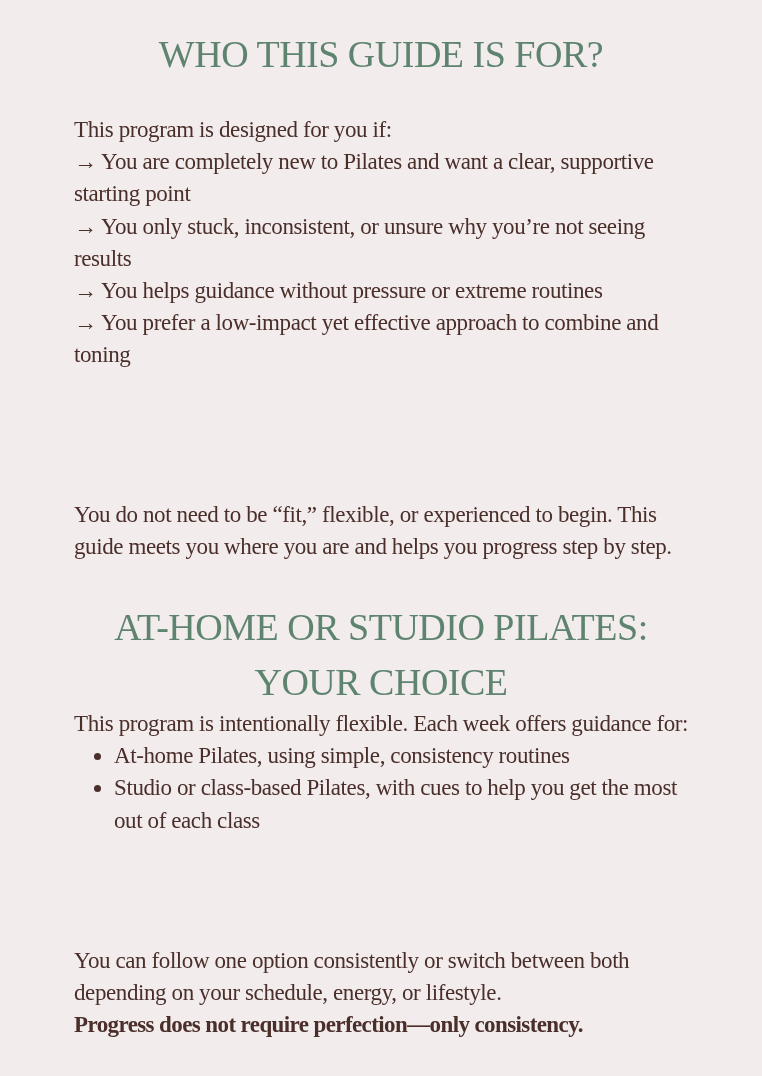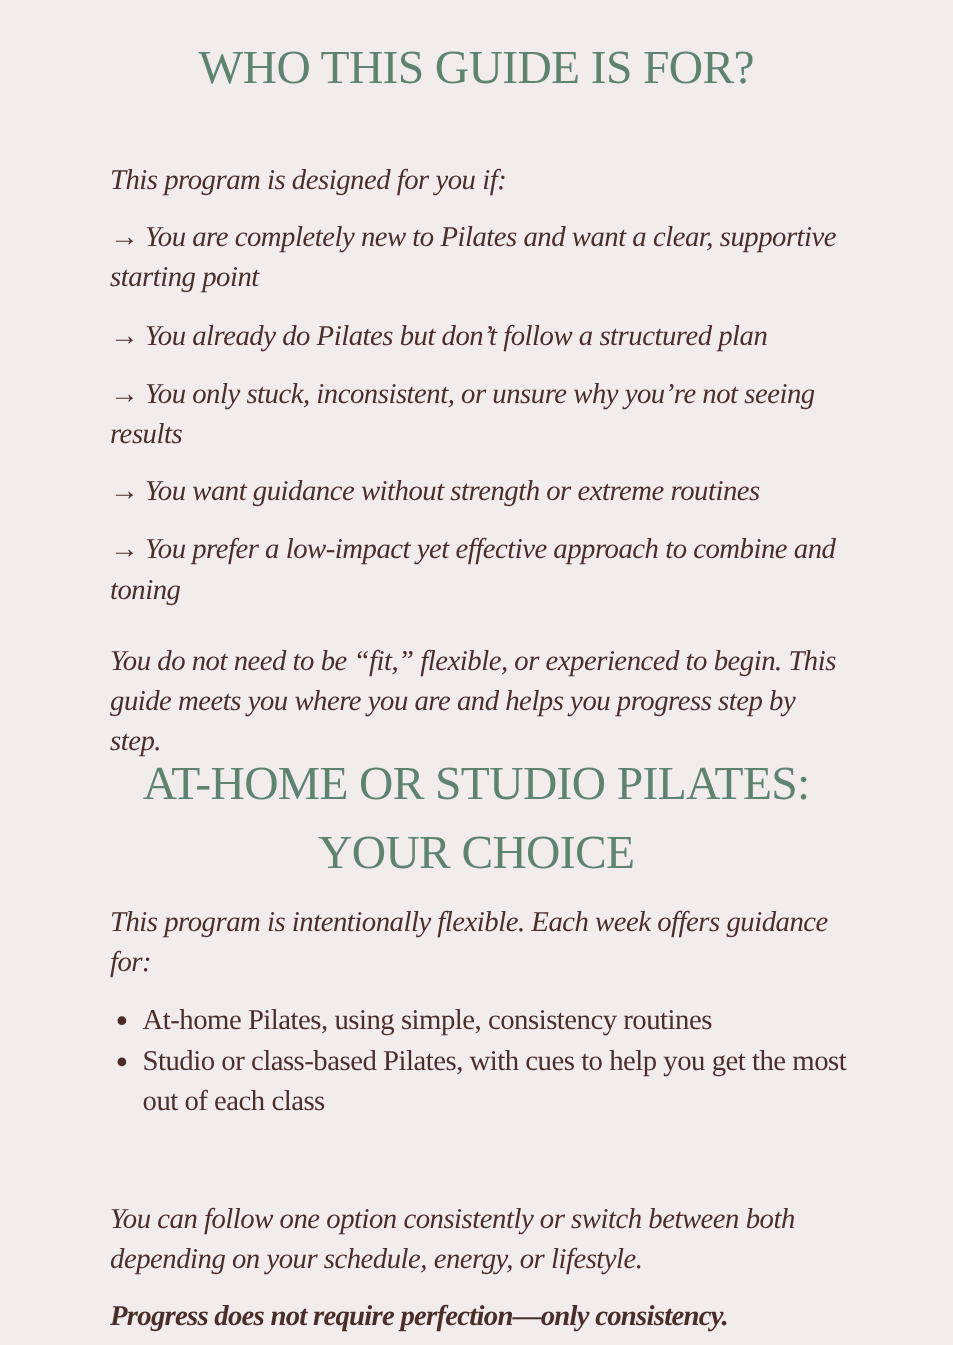"This program is designed for" .p { font-style: italic -> none; margin: 14px -> 0 }
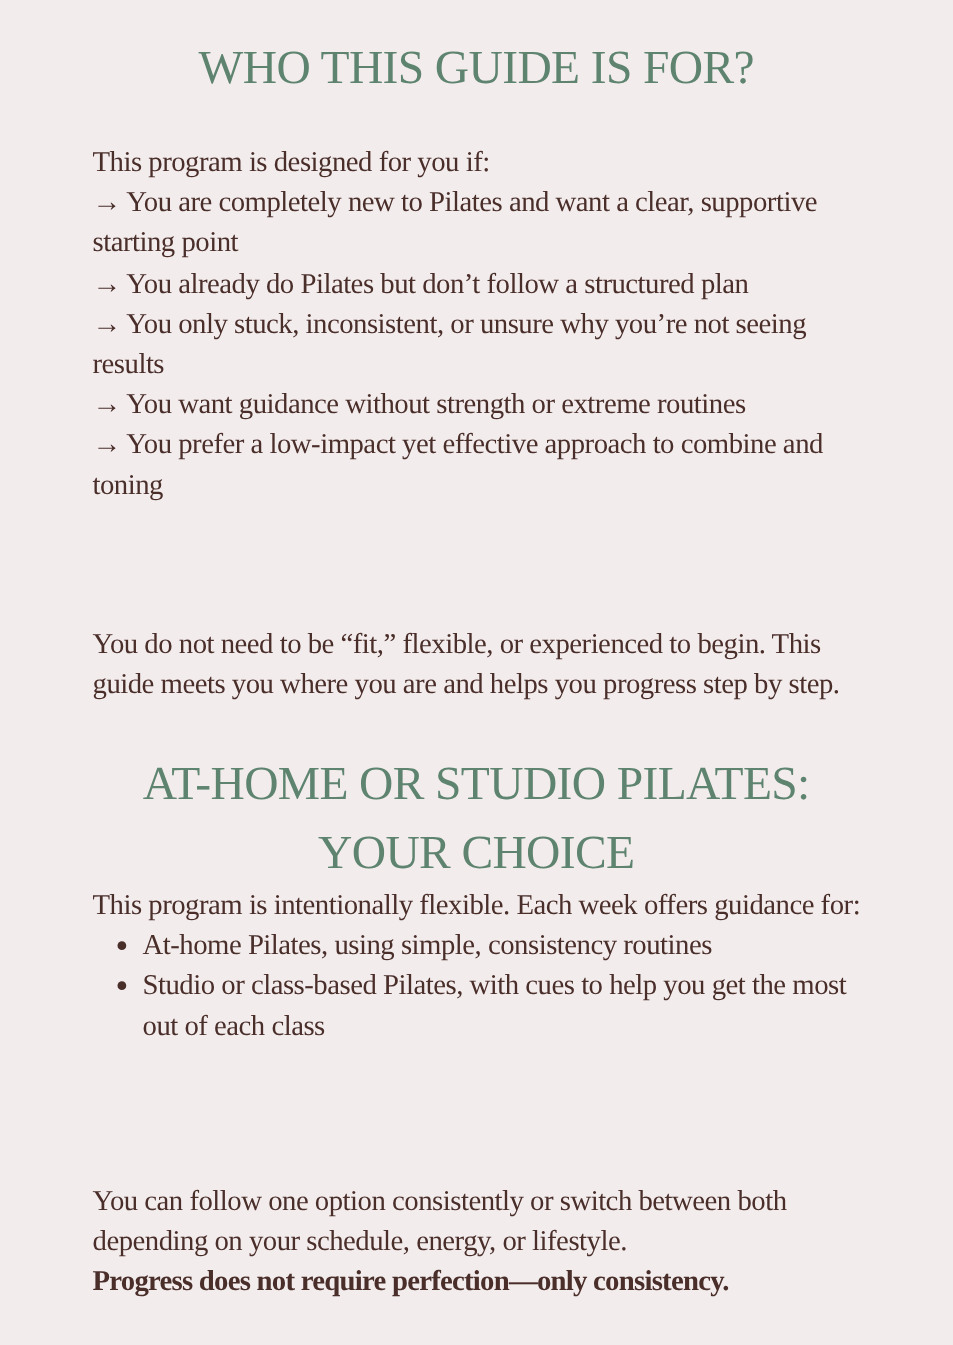"→ You already do Pilates" p.p { html: <p>→ You already do Pilates but don’t follow a structured plan</p> -> none }
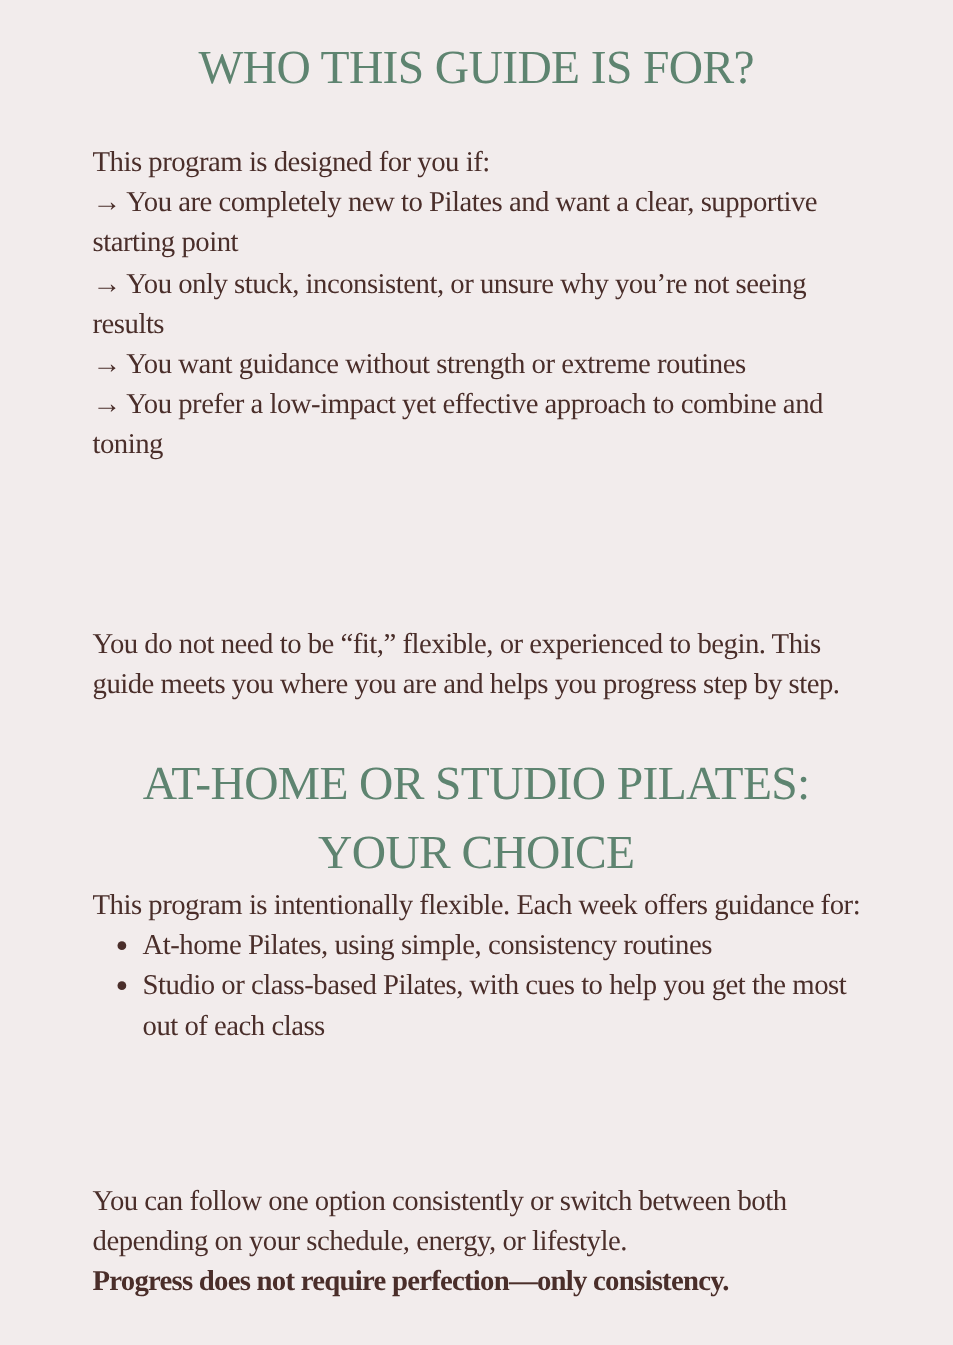"→ You want guidance without" p.p { text: want guidance without strength -> helps guidance without pressure }
